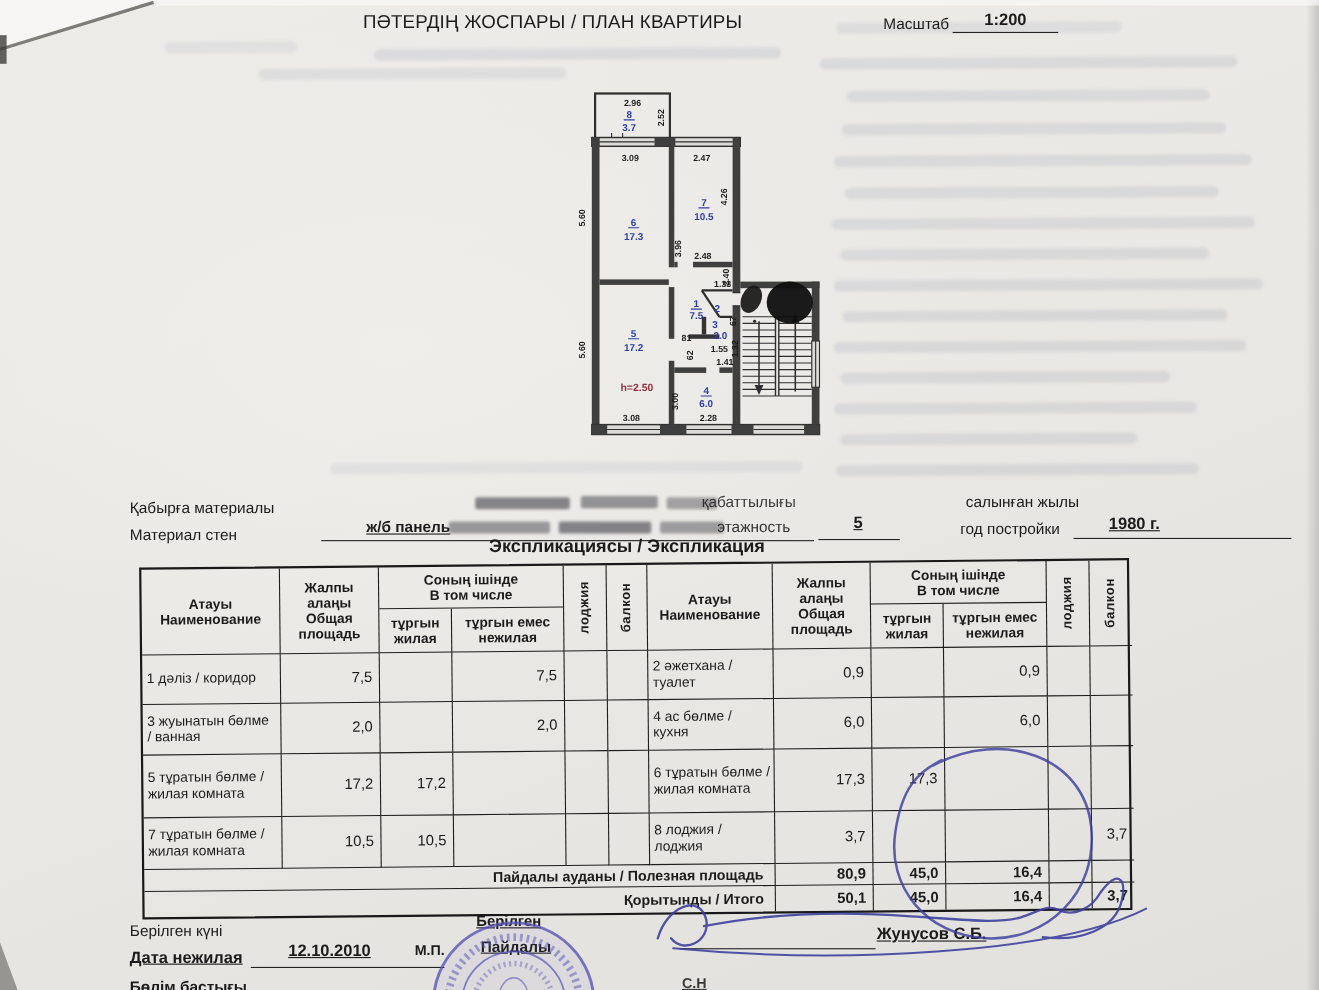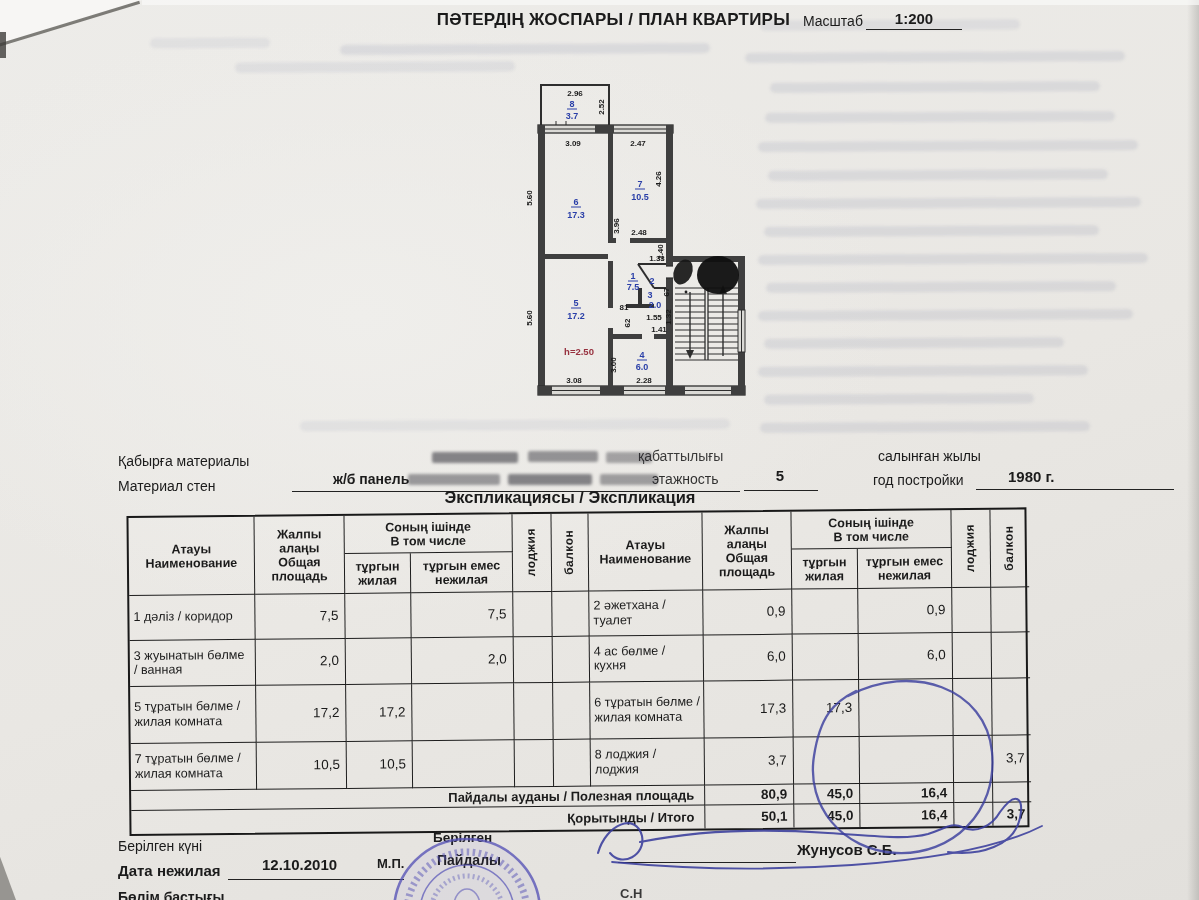"ПӘТЕРДІҢ ЖОСПАРЫ / ПЛАН КВАРТИРЫ" .title { font-weight: 700 -> 400; text-align: right -> left }
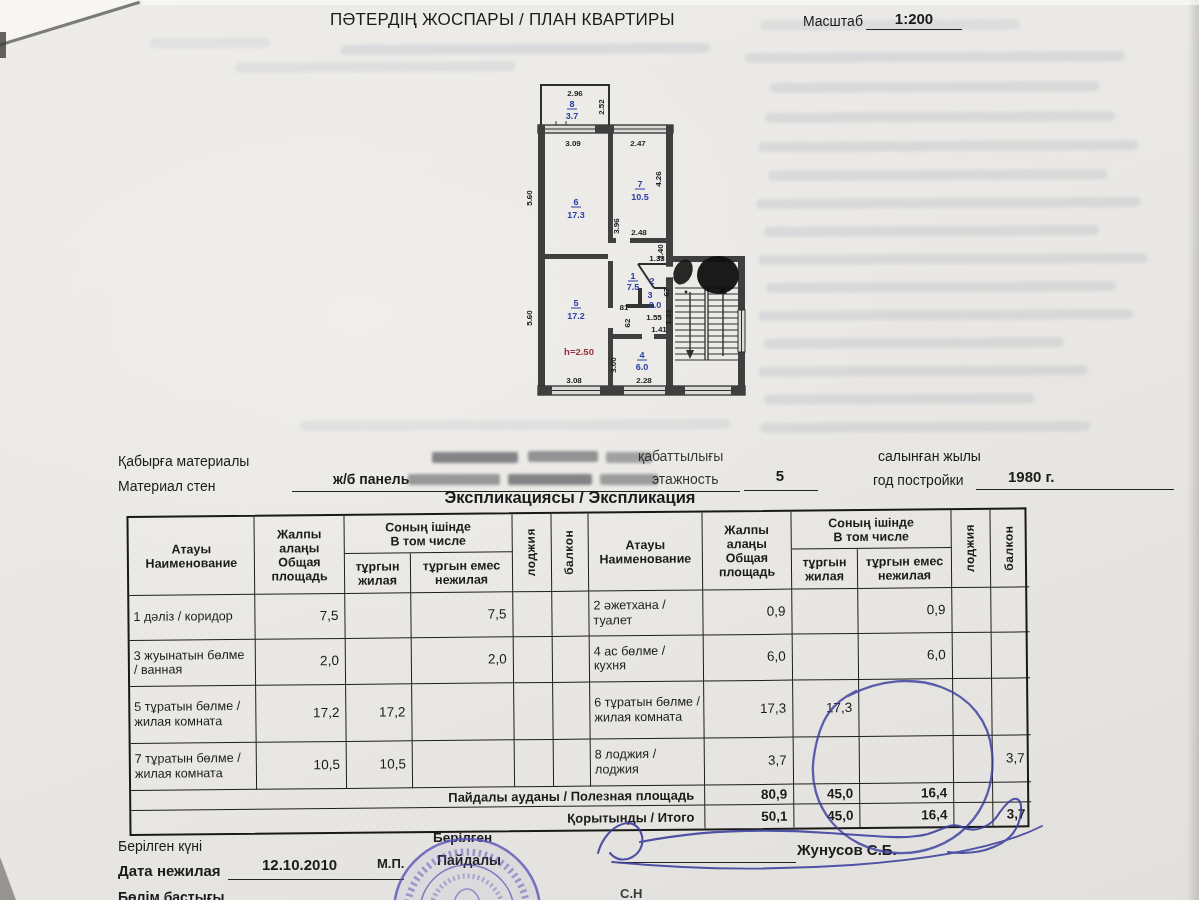"ж/б панель" .b { text-decoration: none -> underline }
